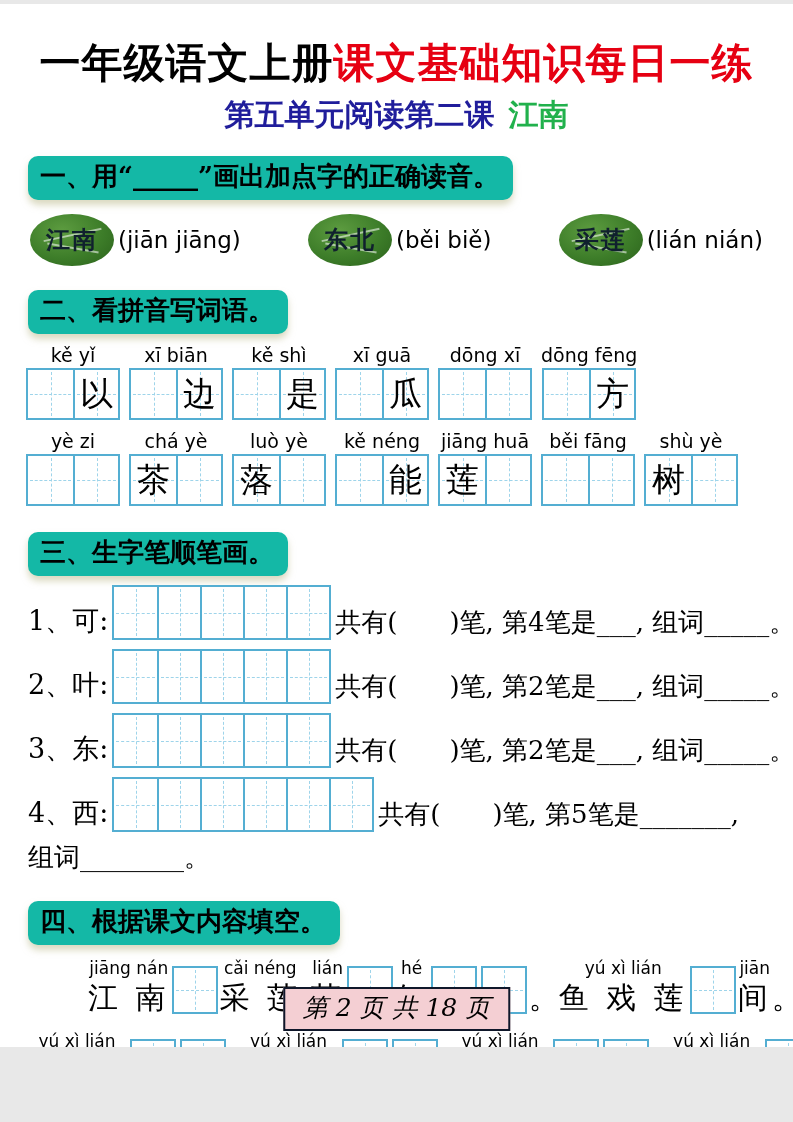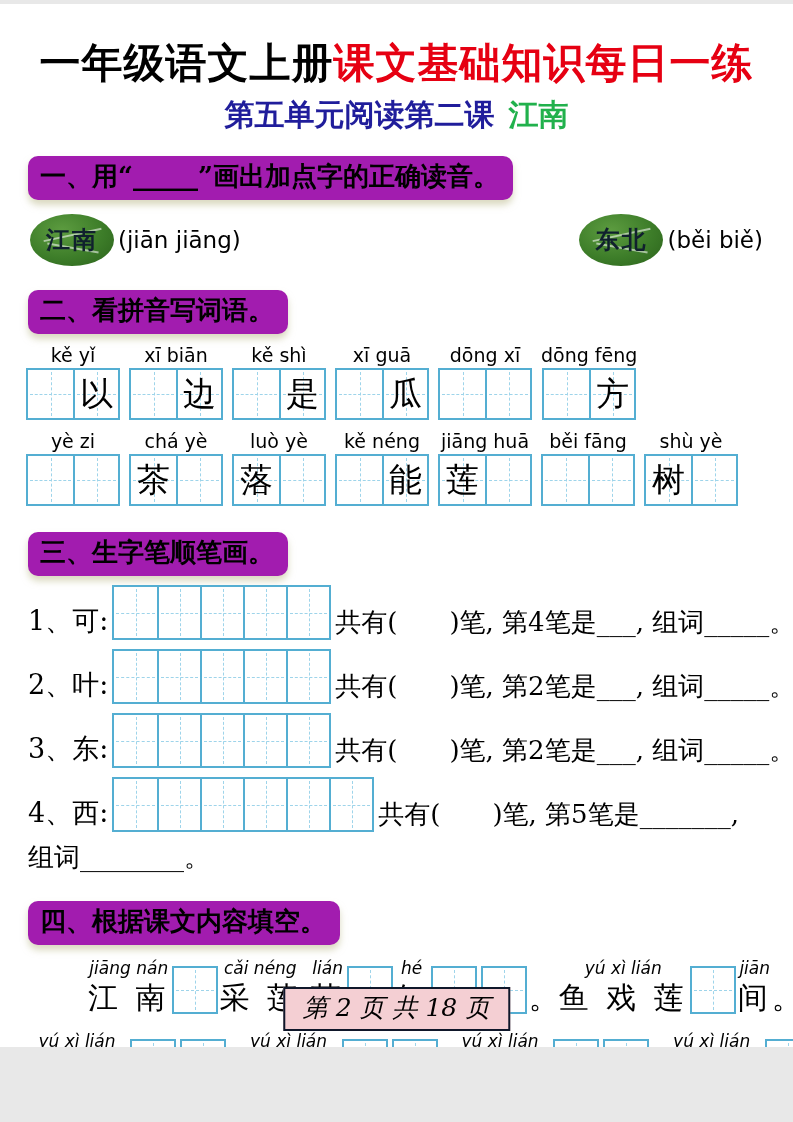"一、用“_____”画出加点字的正确读音。" .sec-header { background: #a21caf -> #14b8a6 }
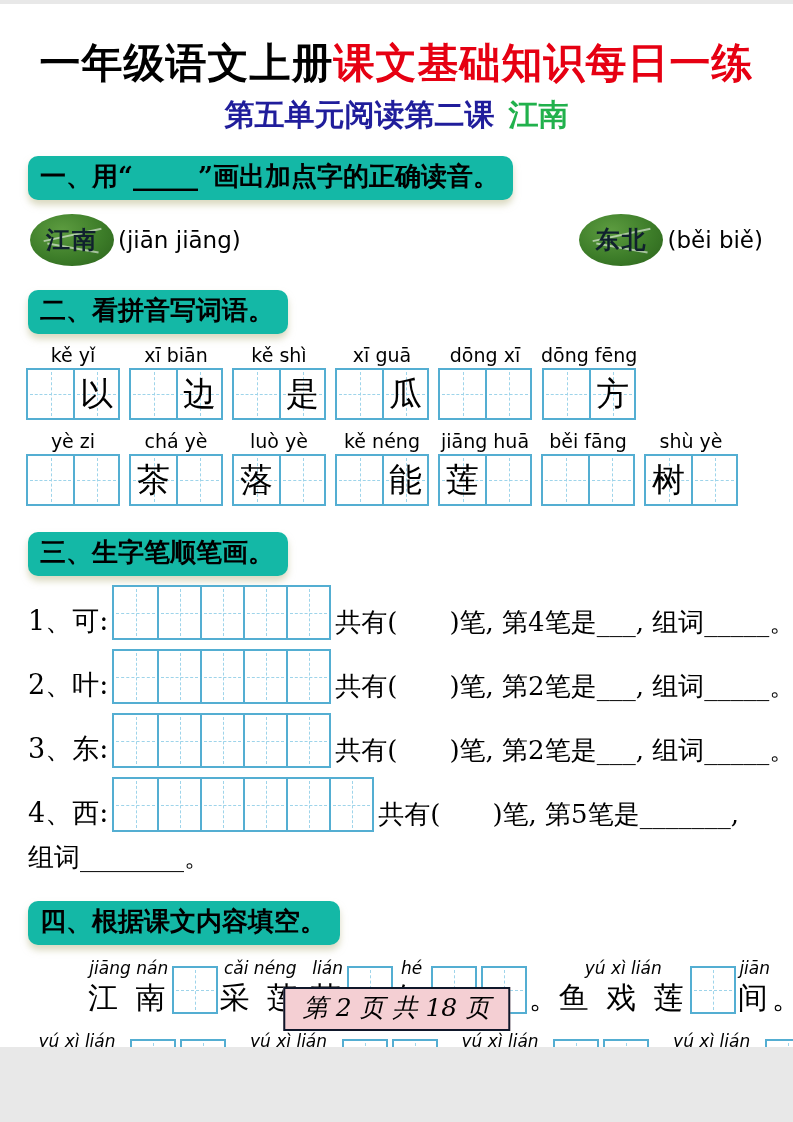"采莲" div.leaf-item { html: none -> <div> <div> <span>采莲</span> </div> <span>(lián nián)</span> </div> }
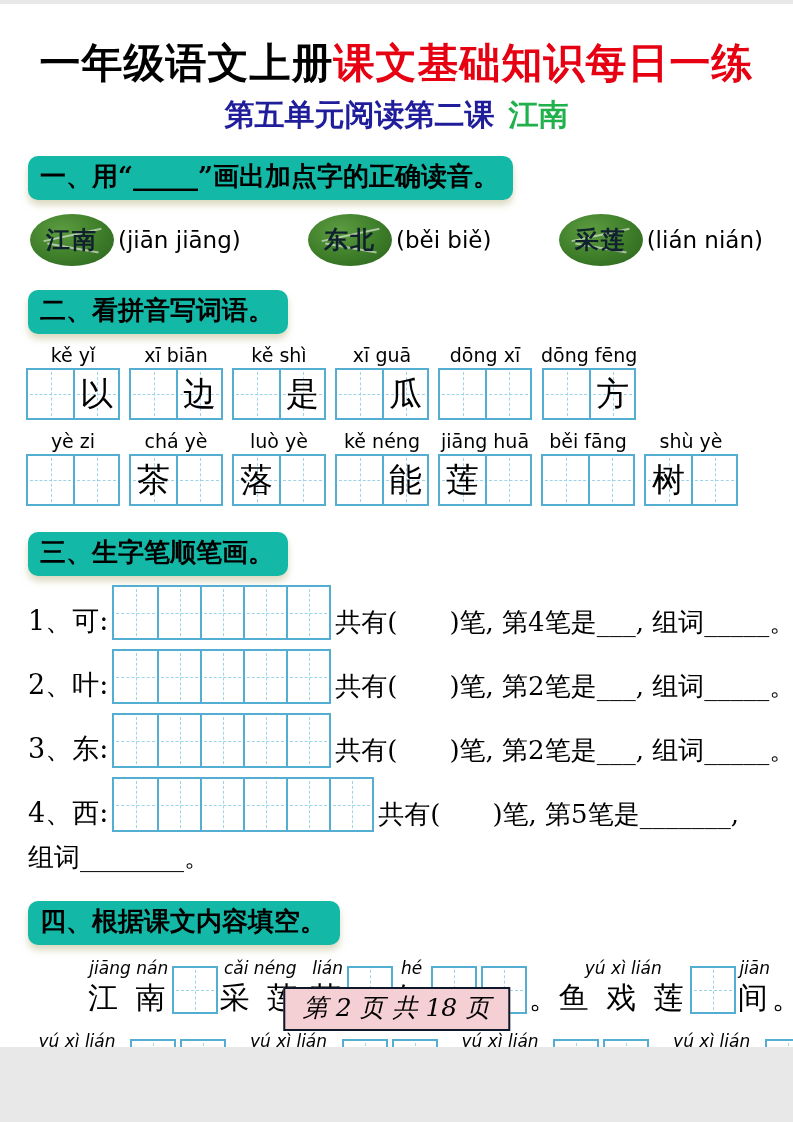"jiāng nán" .tok .rpy { font-style: italic -> none }
